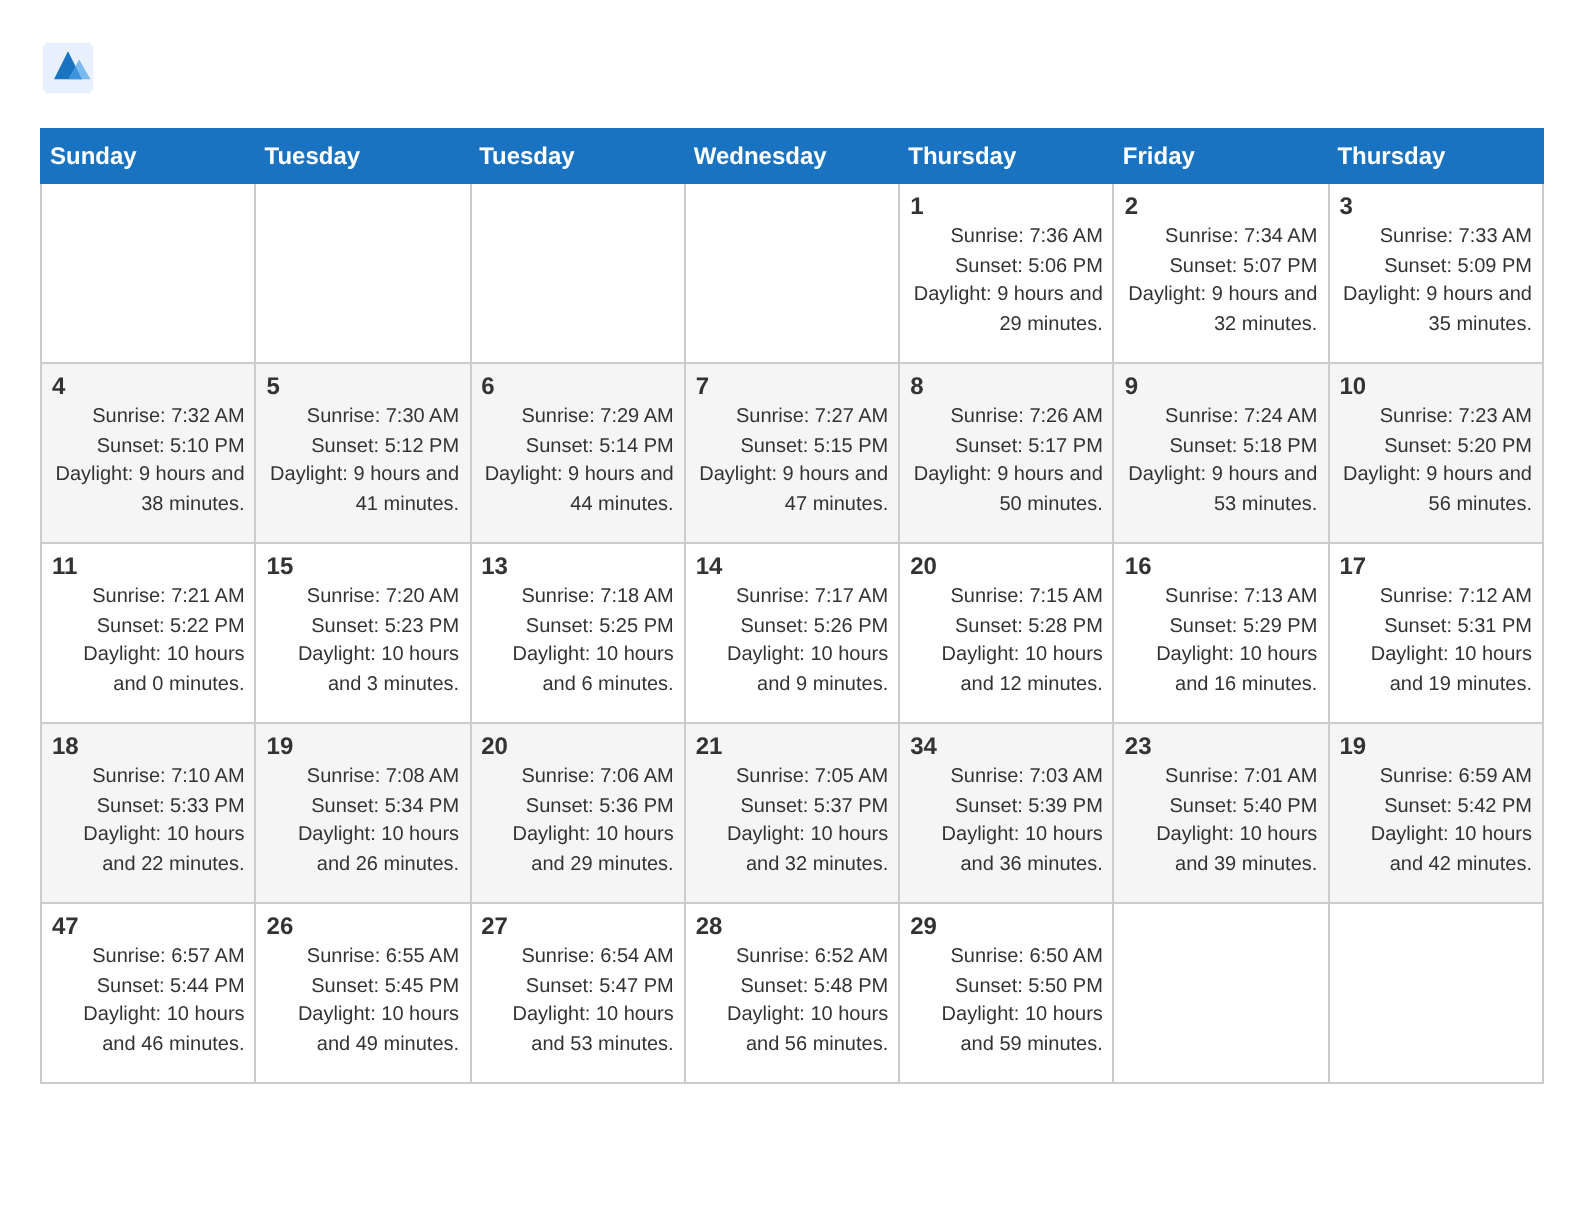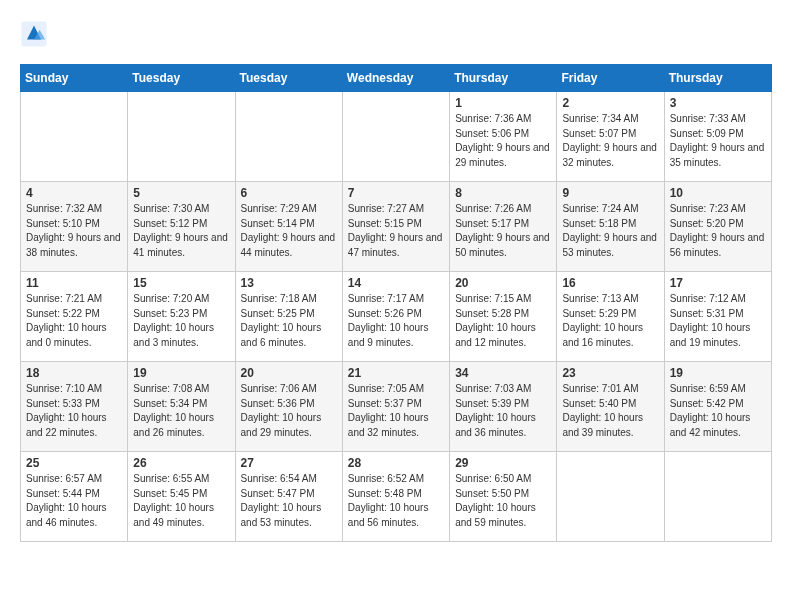"Sunrise: 7:36 AM" .day-info { text-align: none -> right }
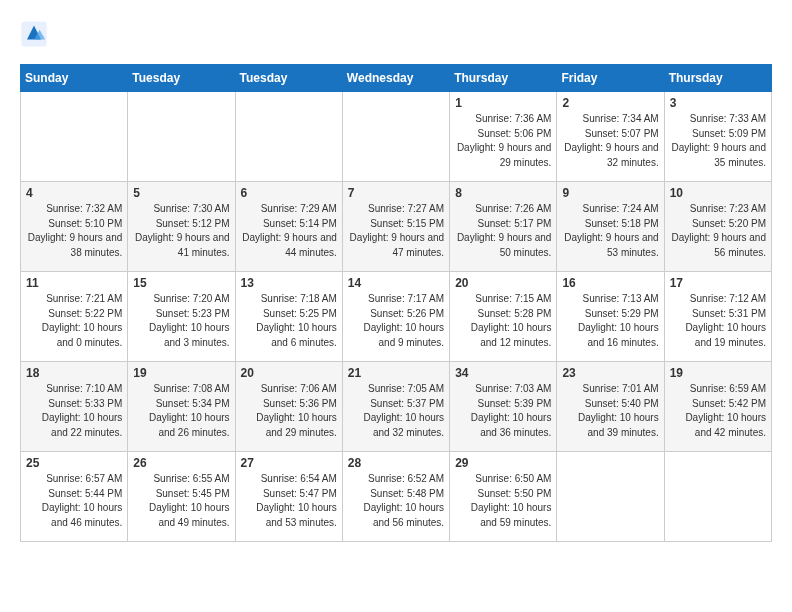"25" span.day-number { text: 25 -> 47 }
